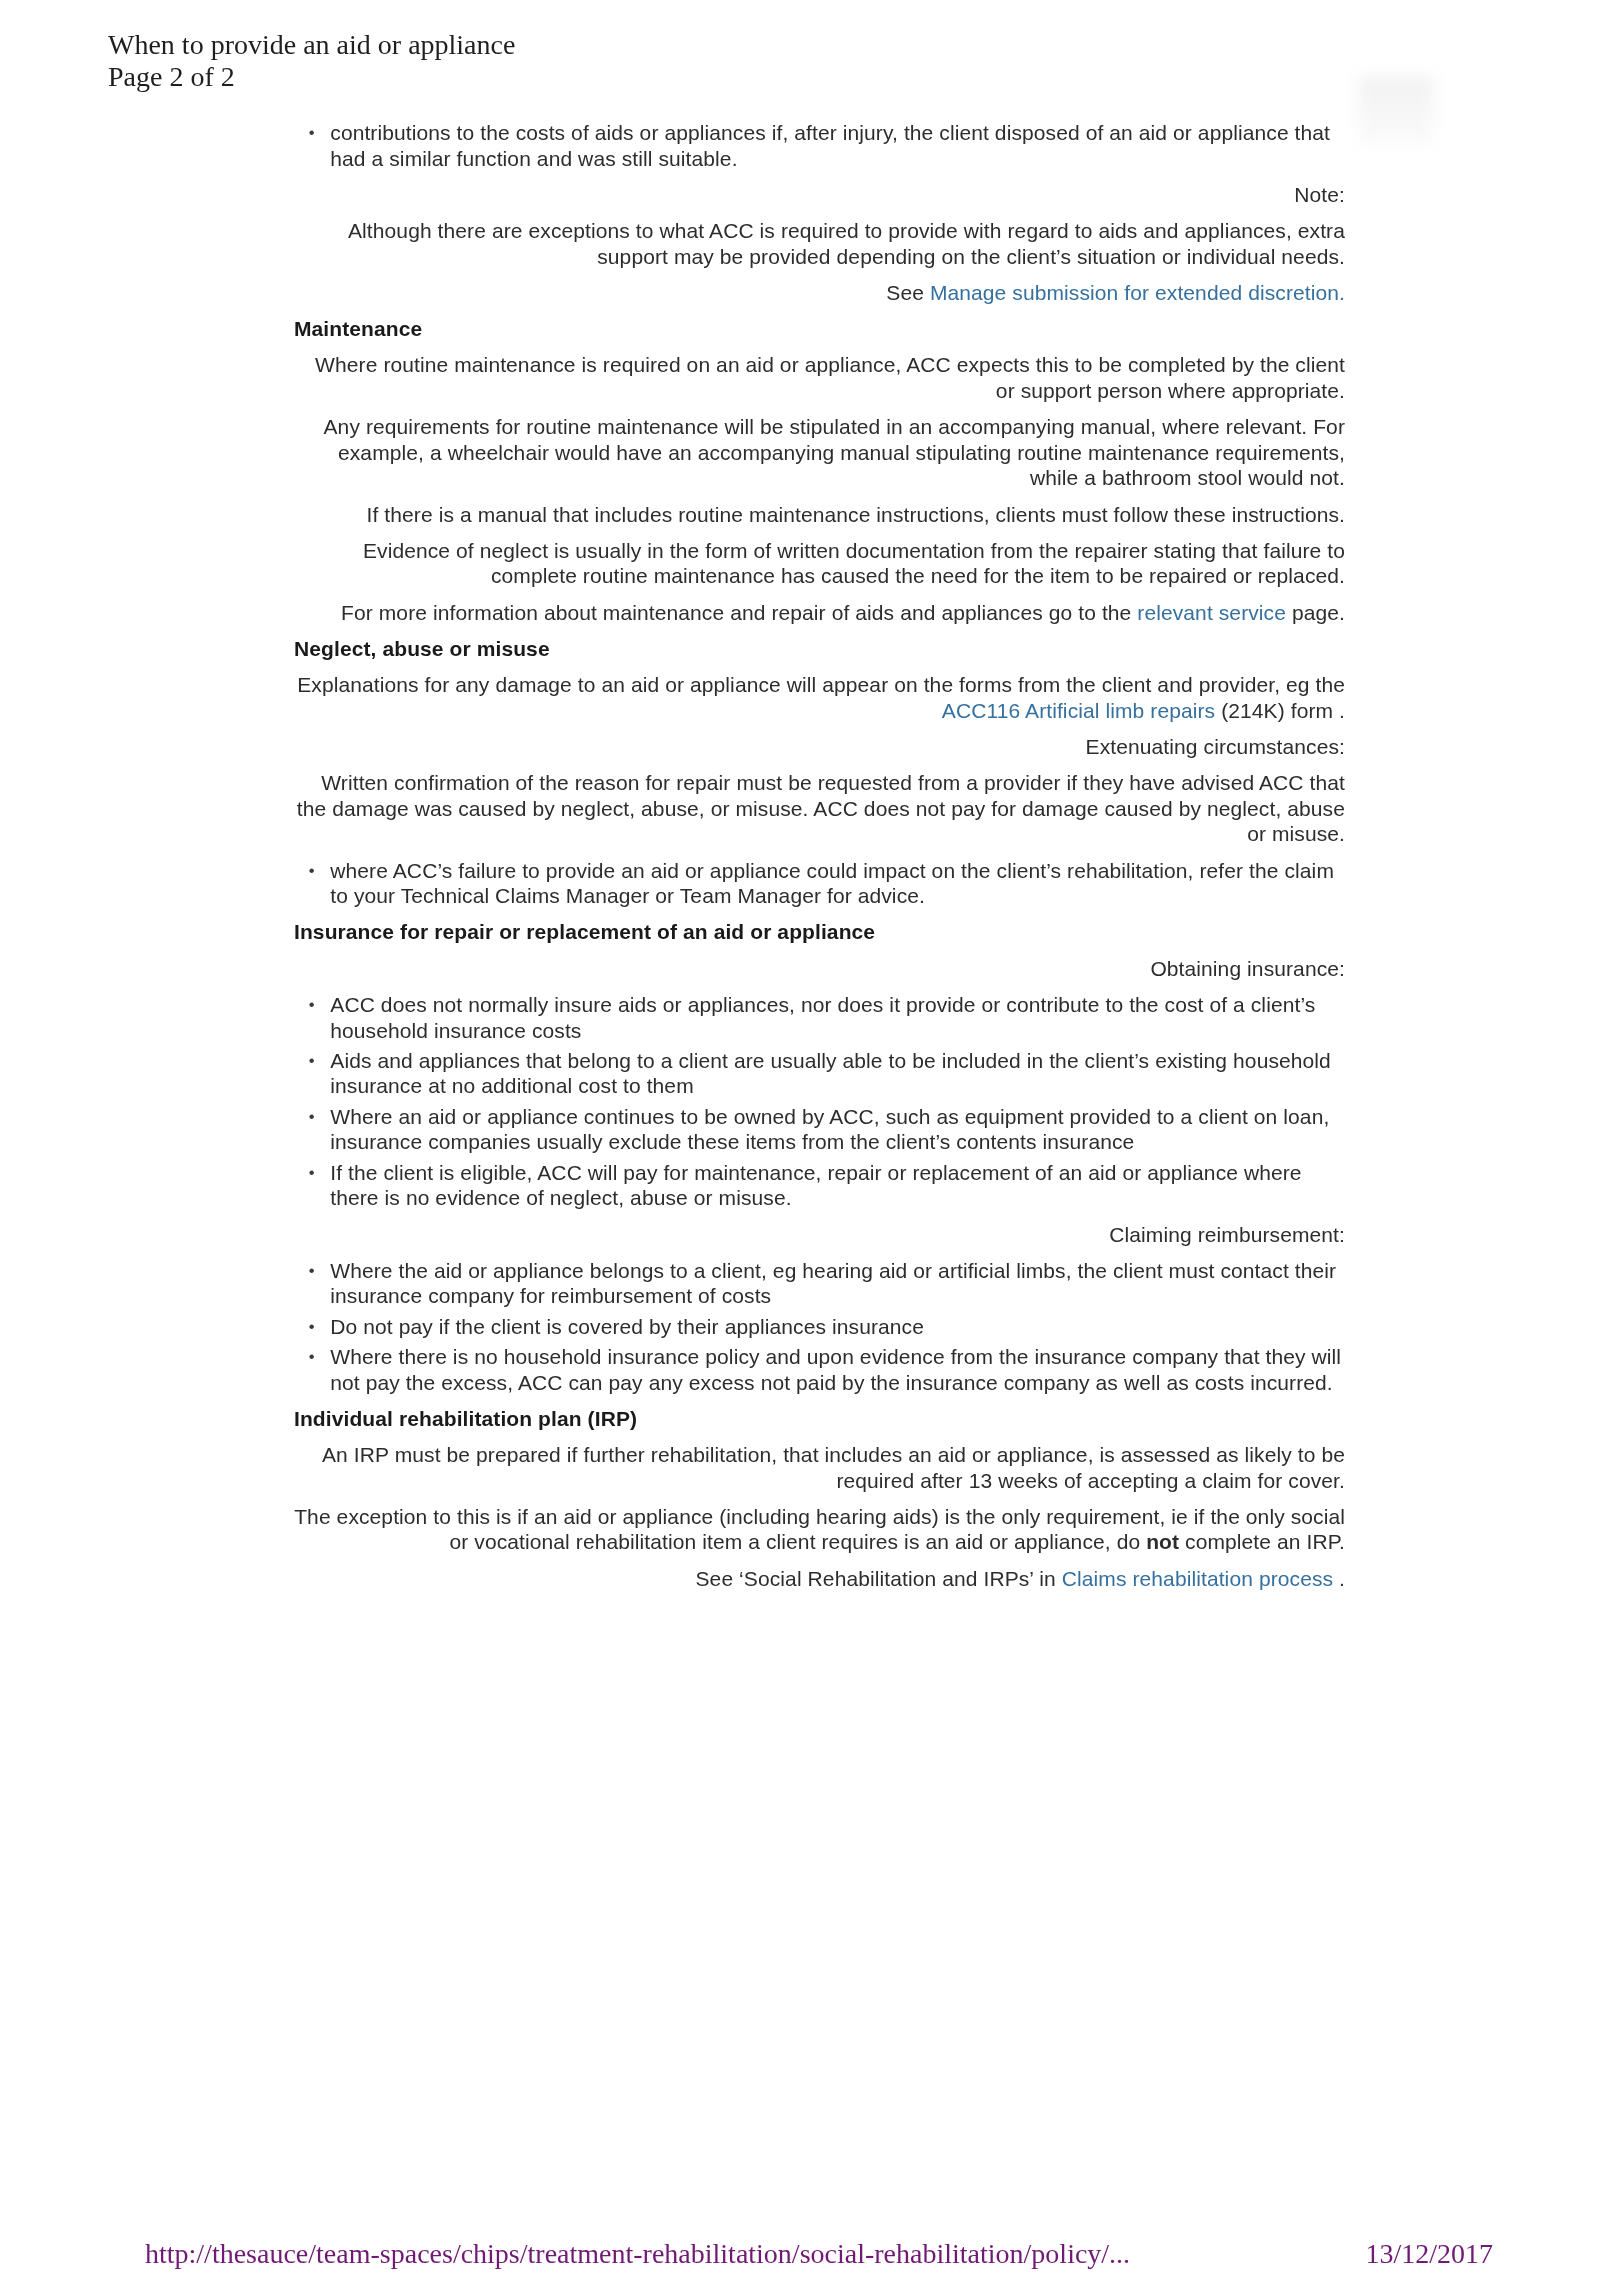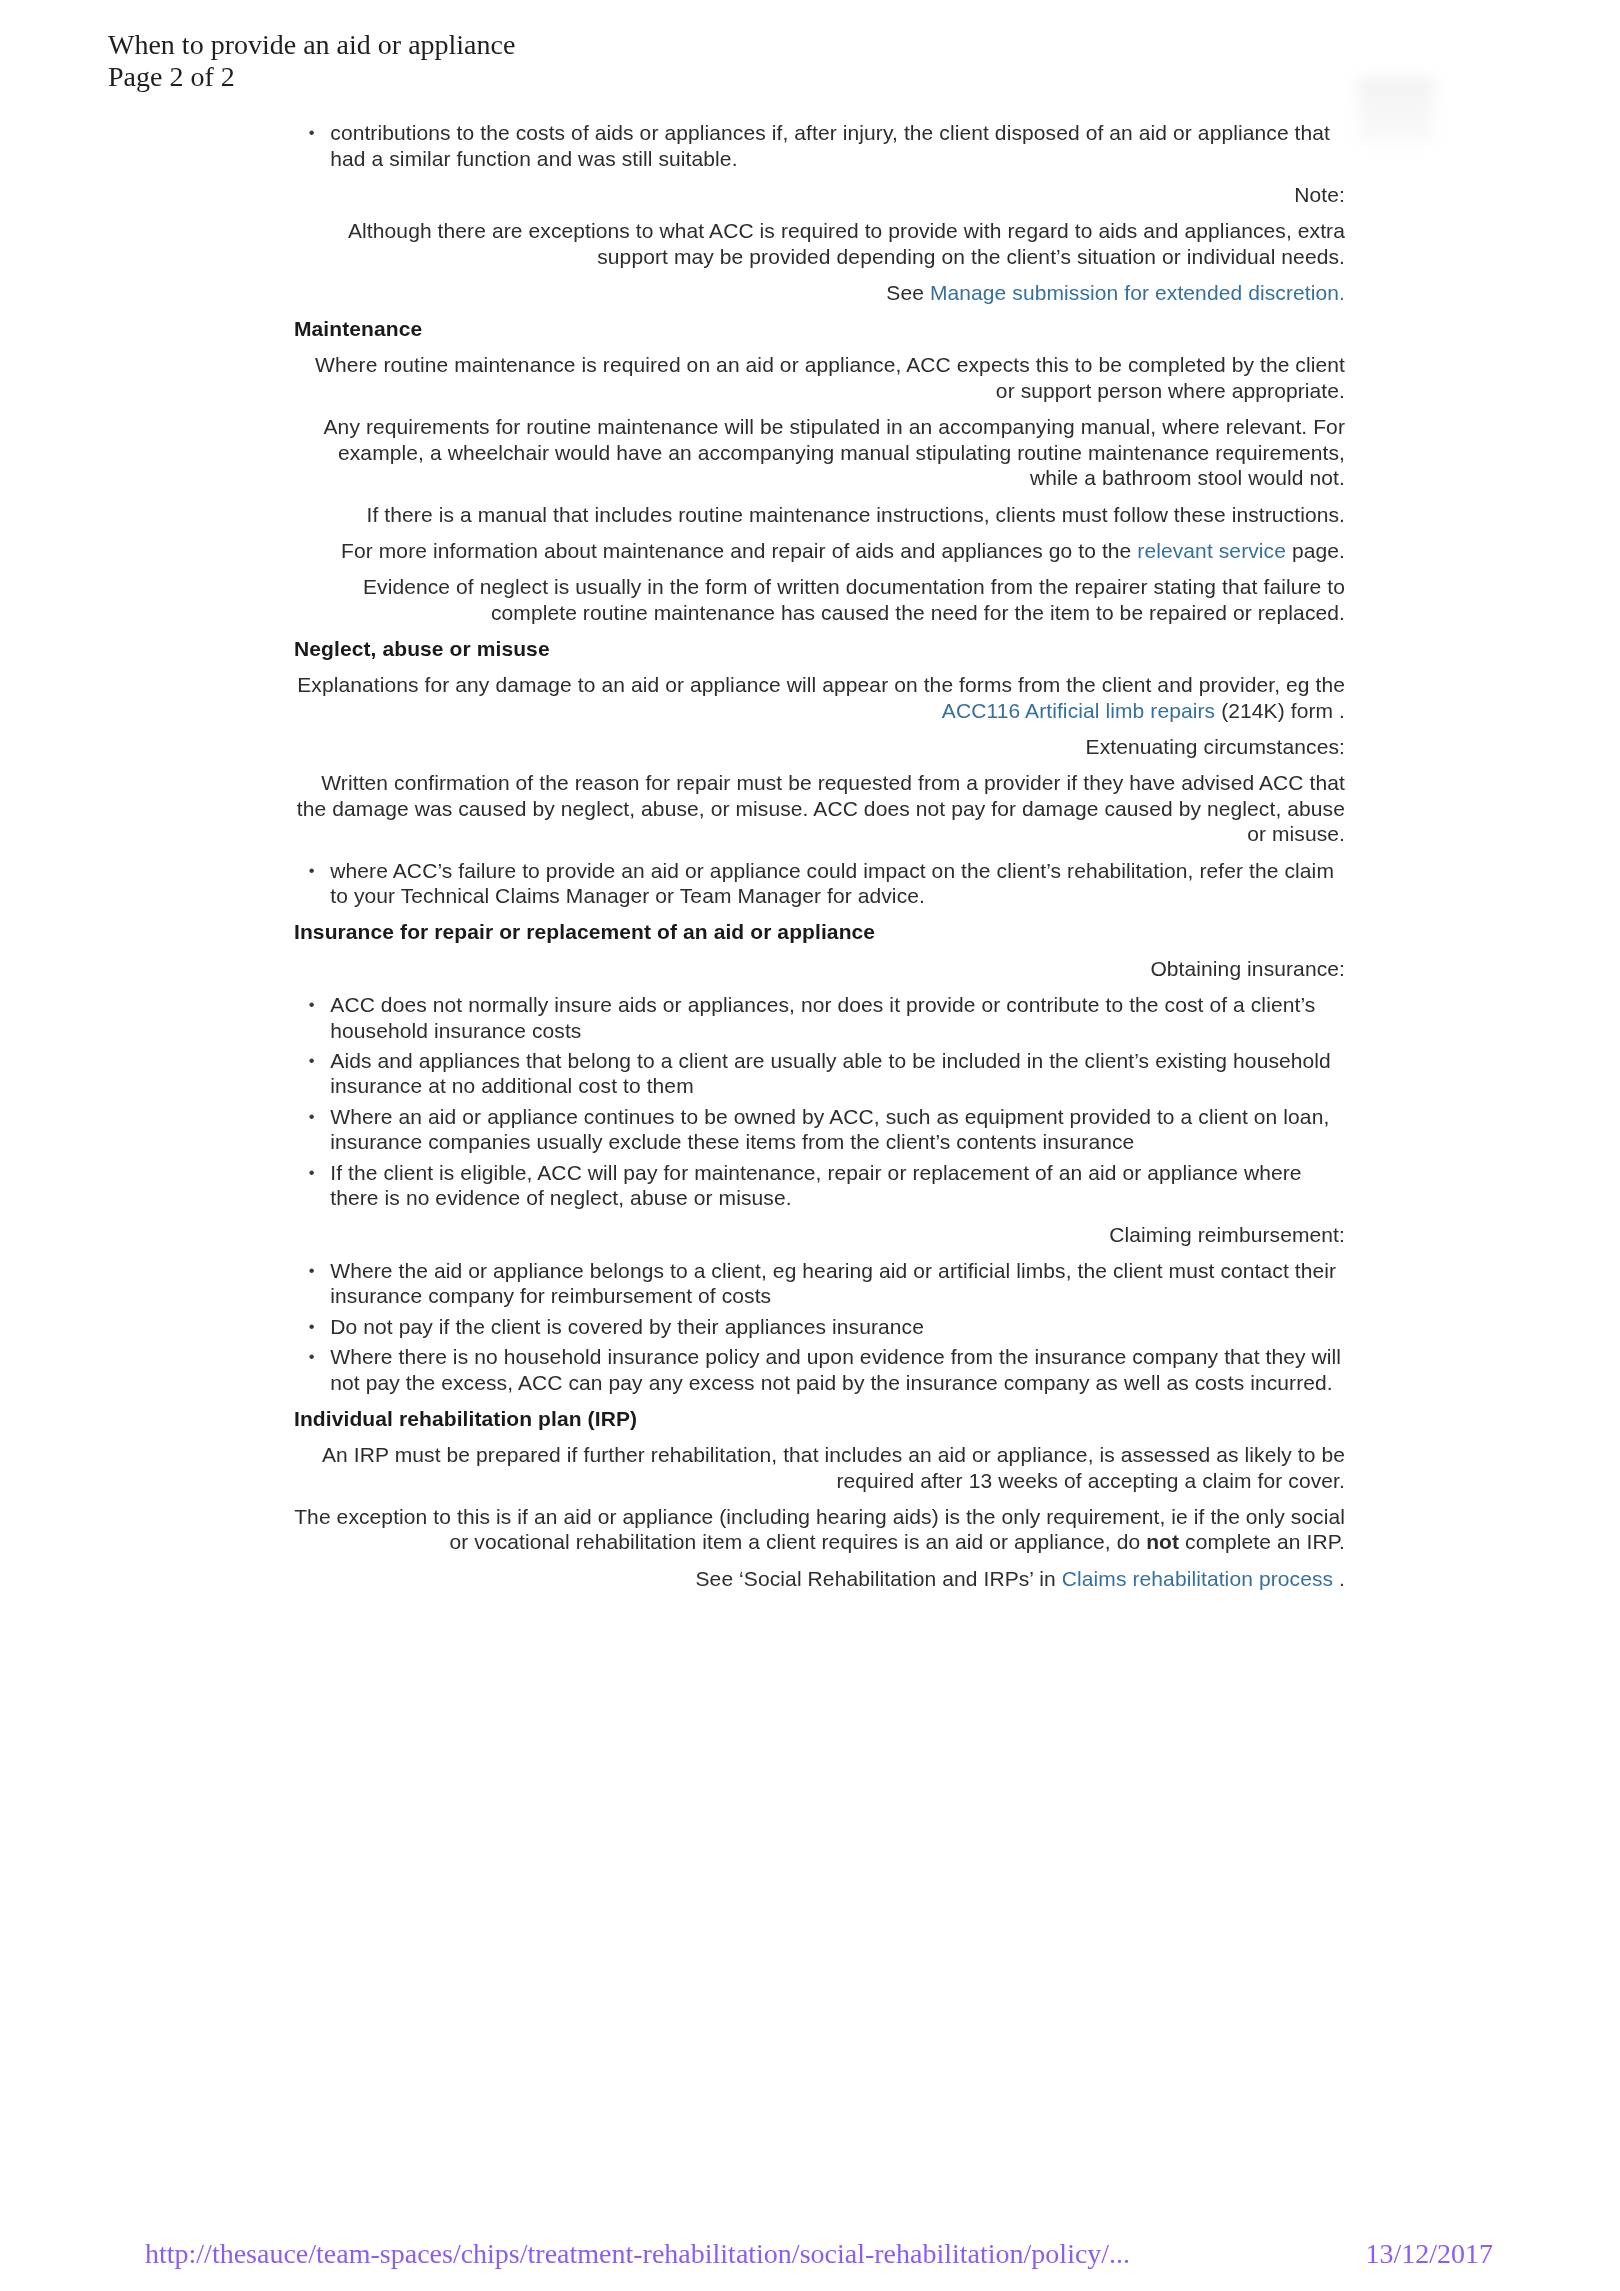"For more information about maintenance" div.para { order: before "Evidence of neglect is usually" -> after "Evidence of neglect is usually" }
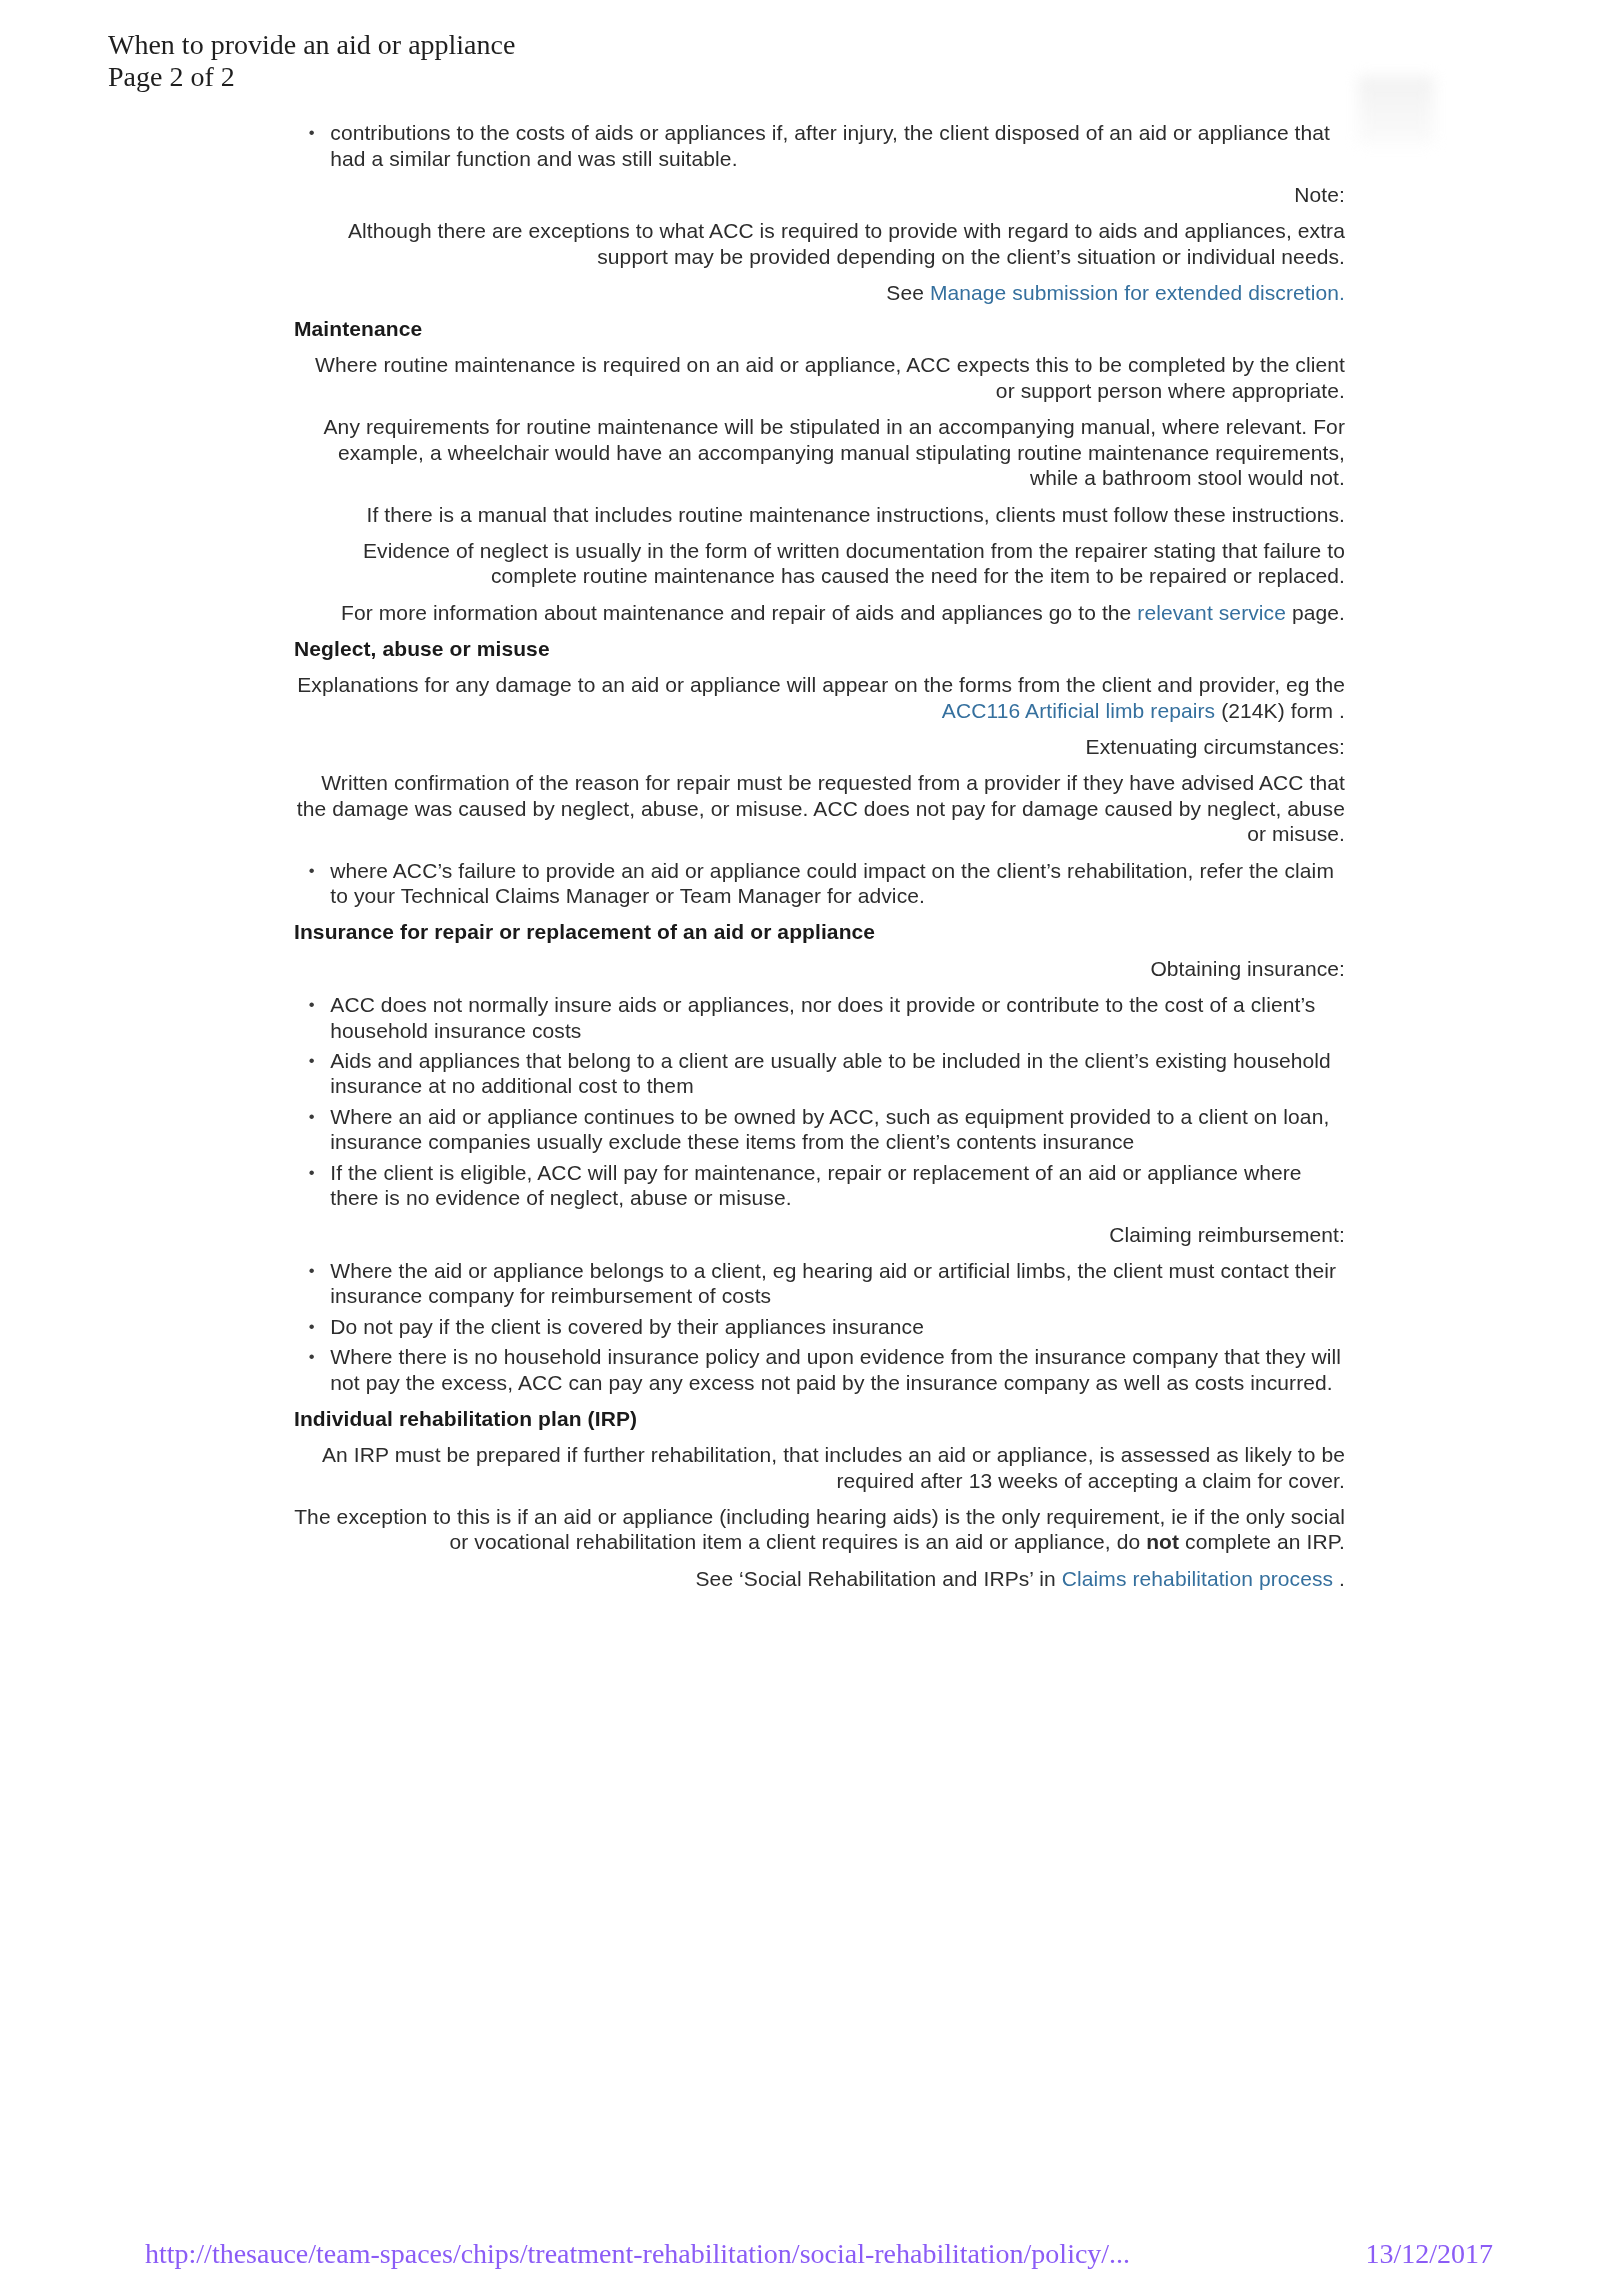"http://thesauce/team-spaces/chips/treatm" .page-footer { color: #8b5cf6 -> #701a75 }
